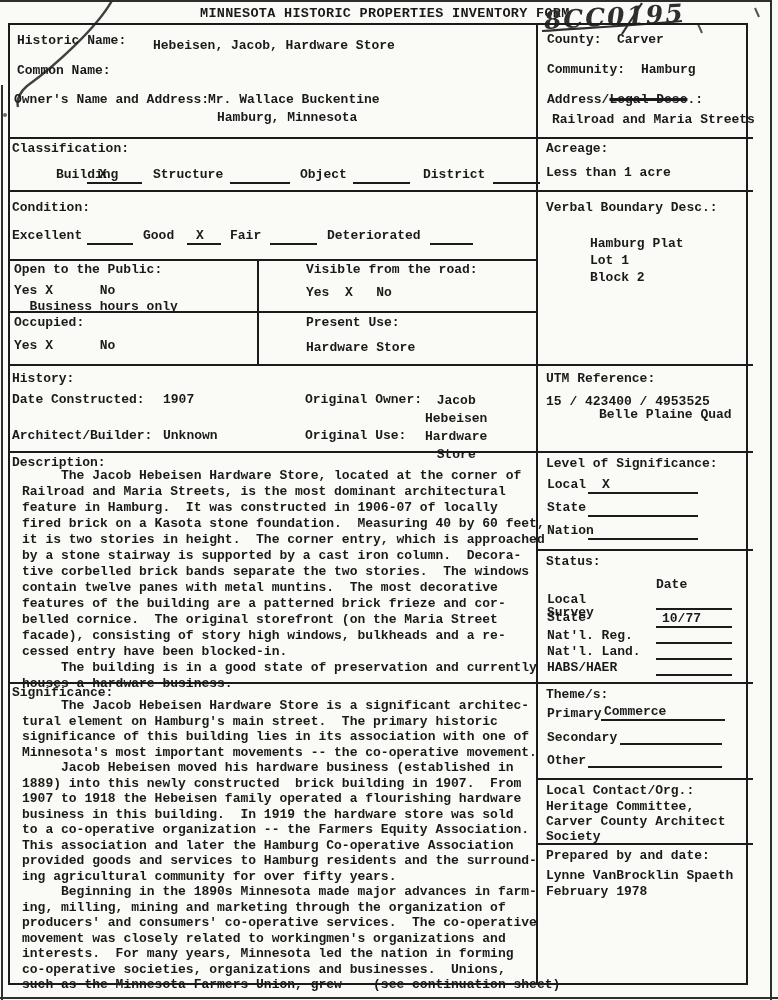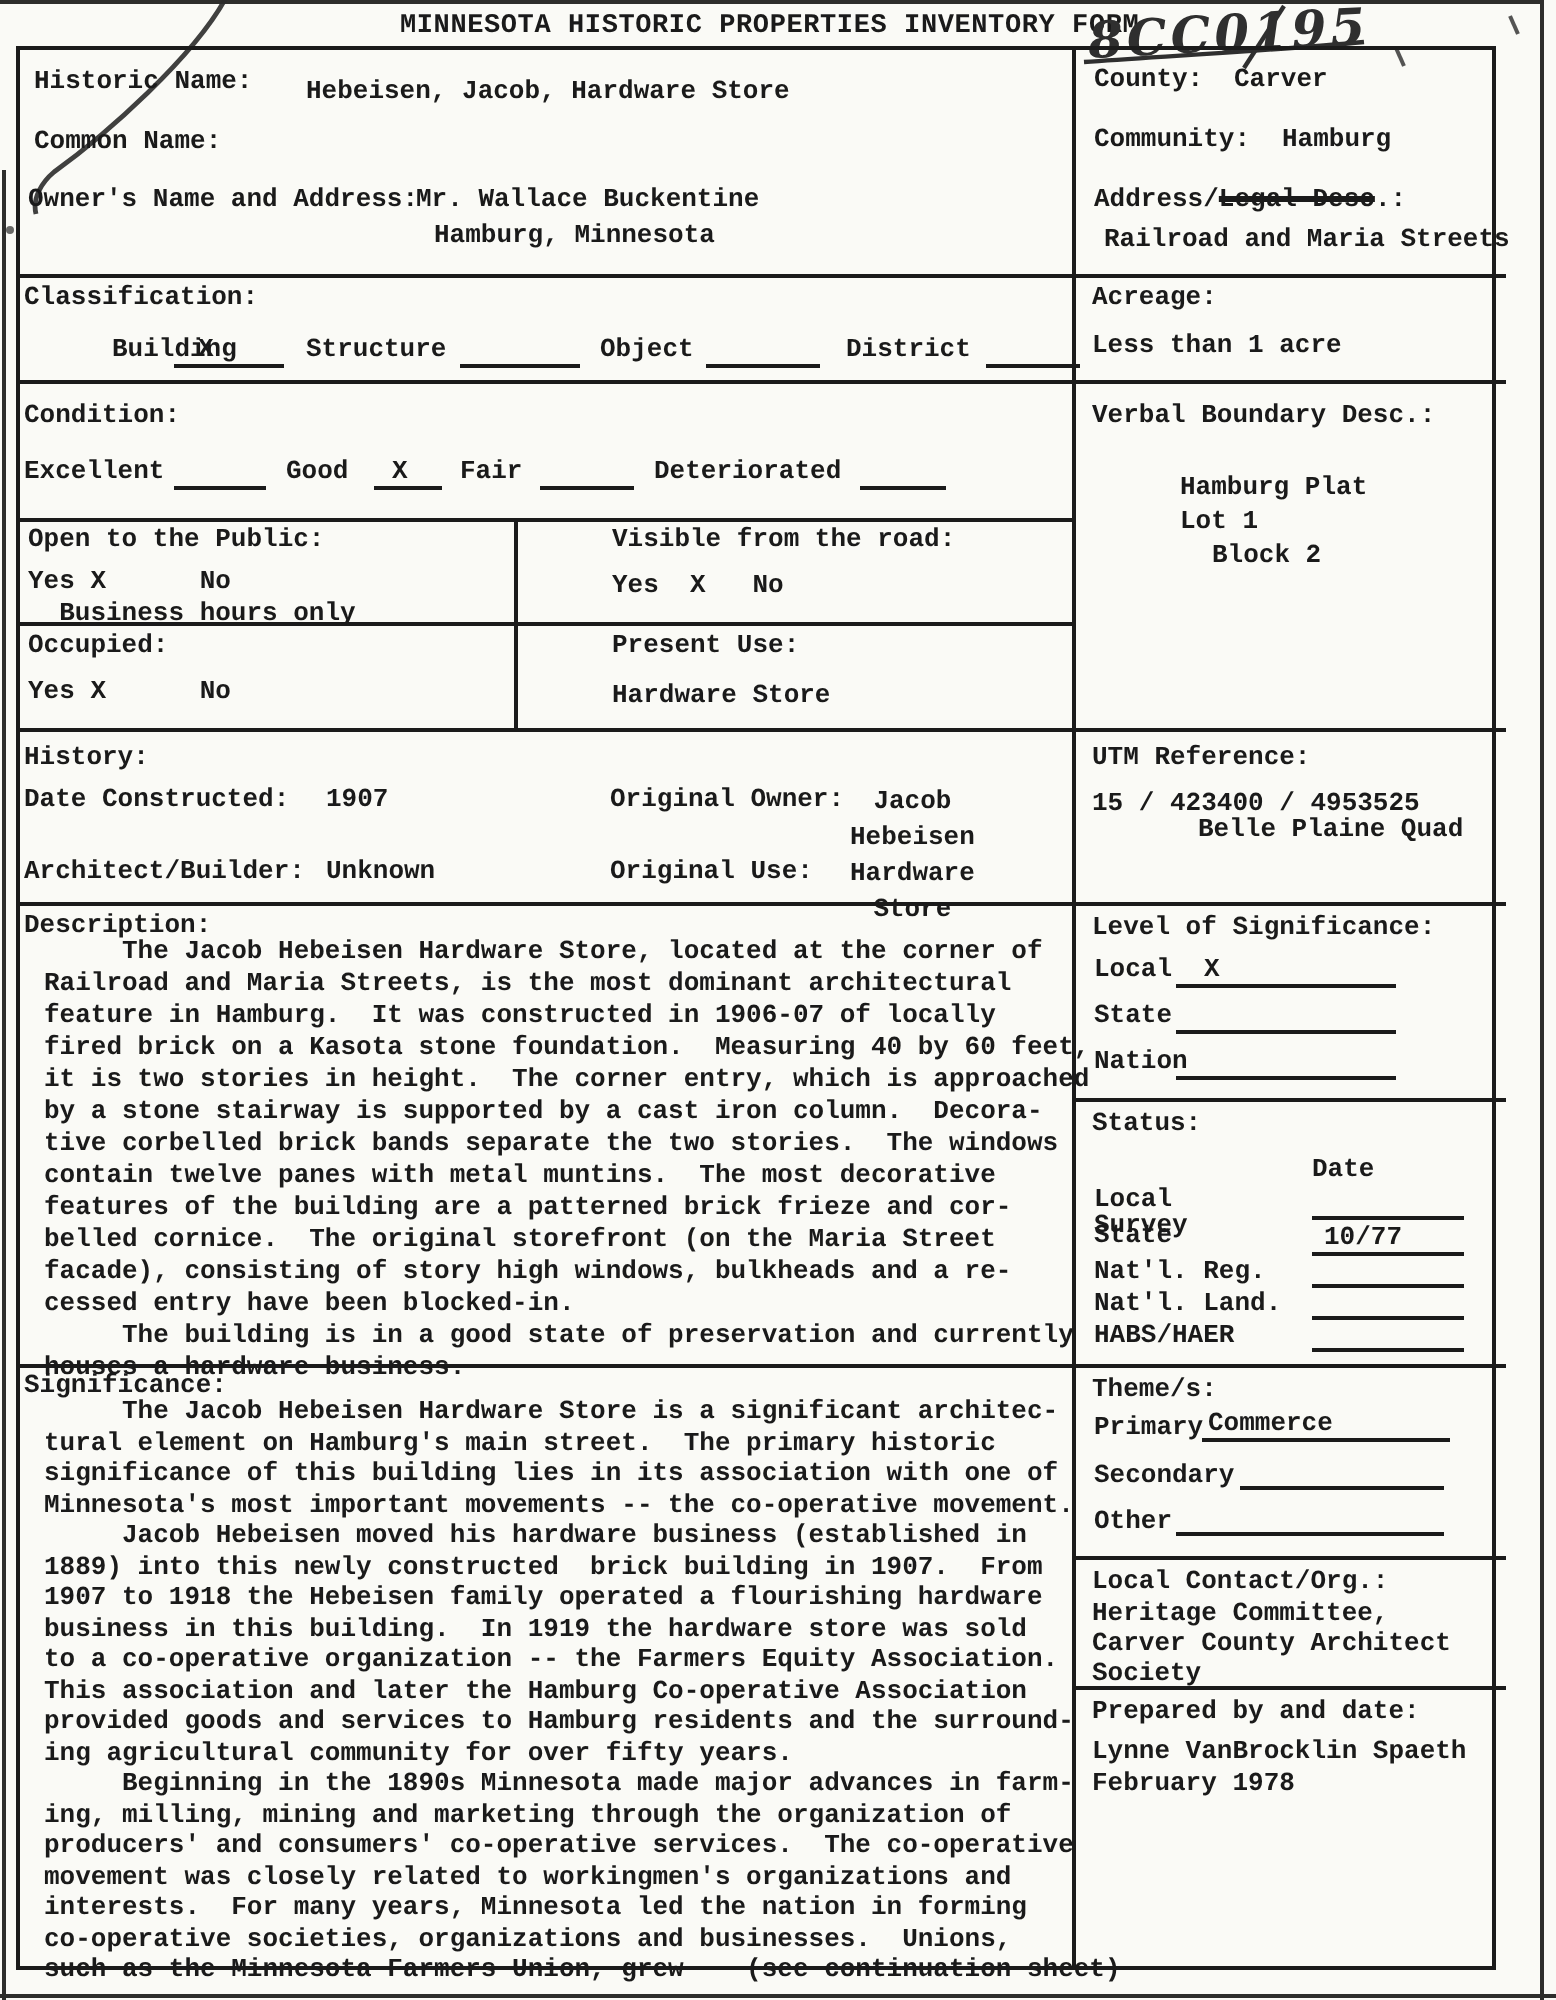"Block 2" span.t { margin-left: 16px -> none }
